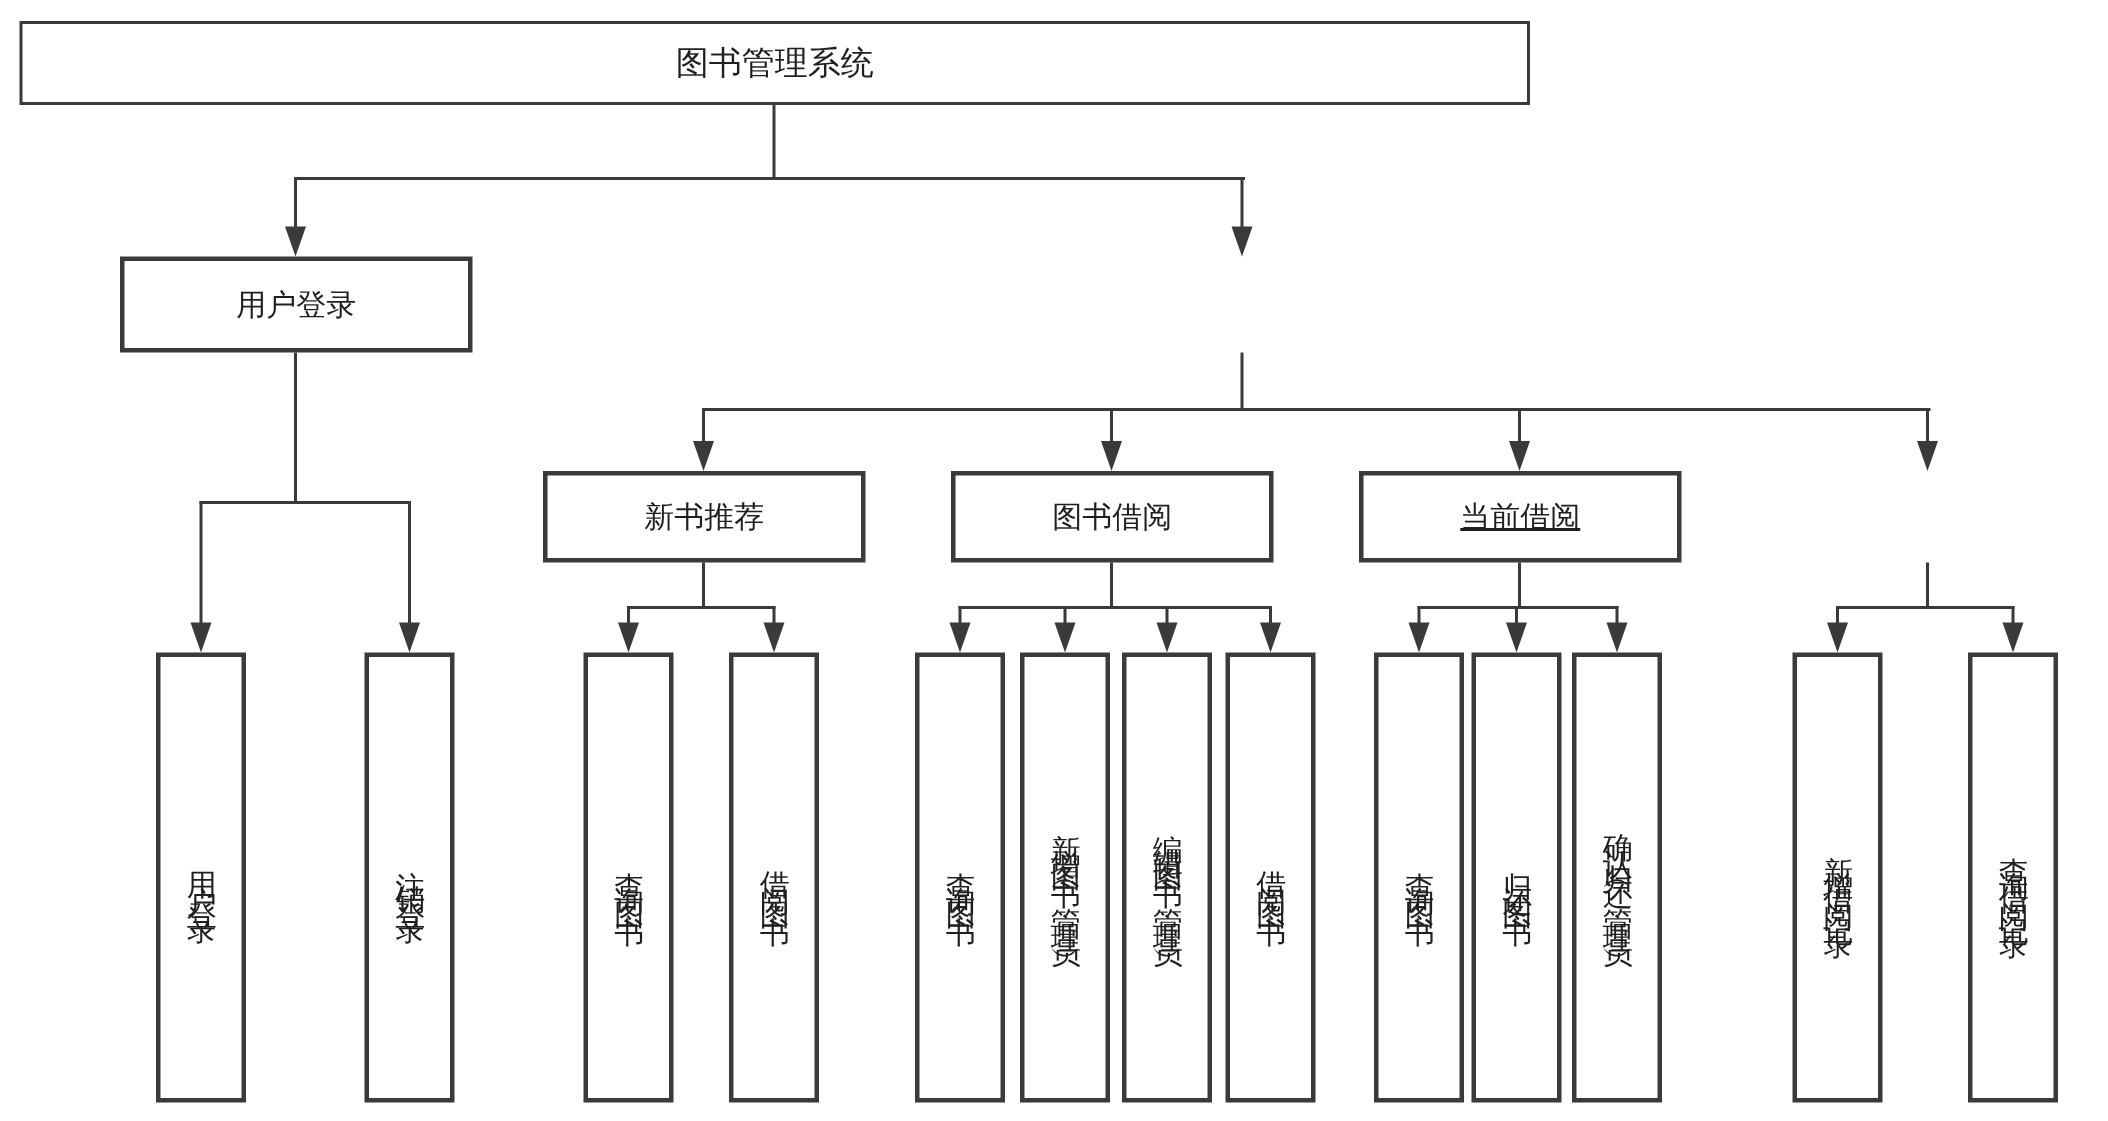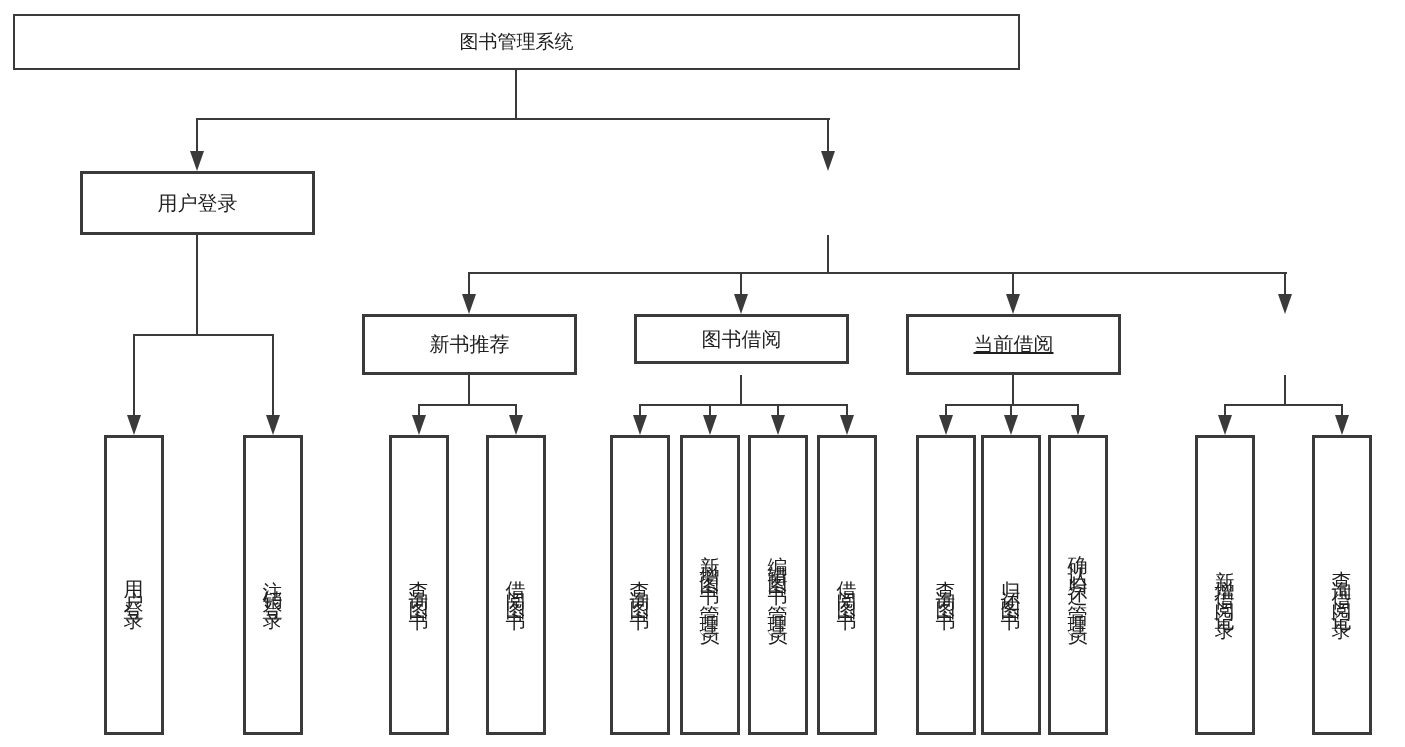"图书管理系统" .node.root { font-size: 19px -> 22px }
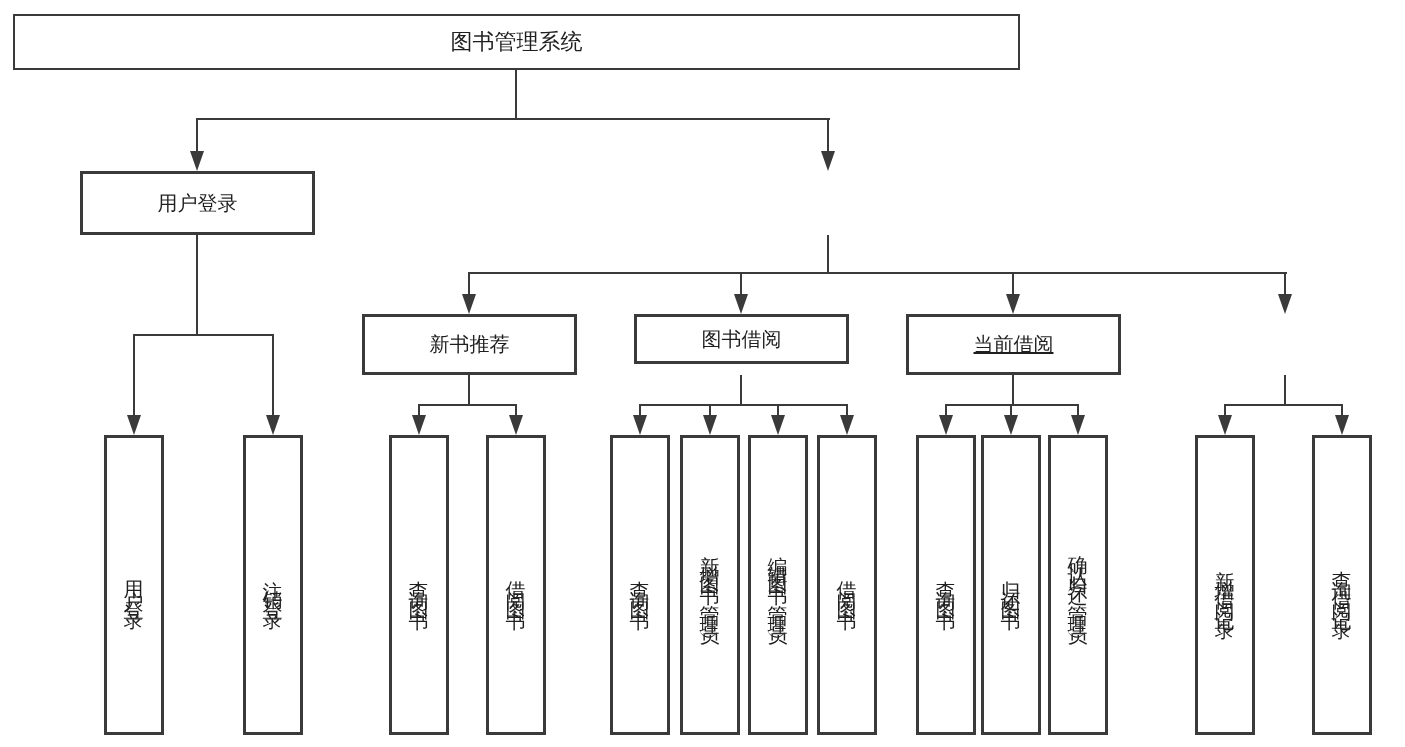"图书借阅" div.node { height: 50px -> 61px }
